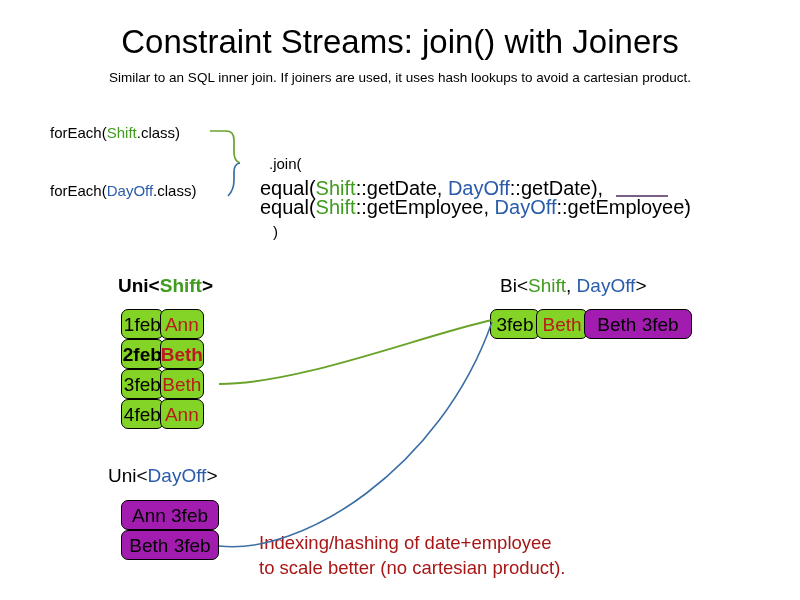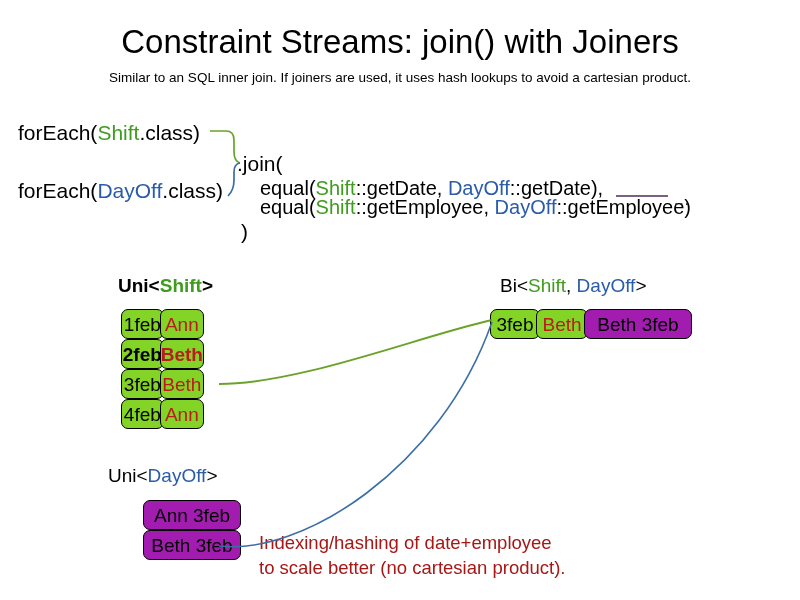"forEach(Shift.class)" .code-line { font-size: 21px -> 15px; margin-left: none -> 32px }
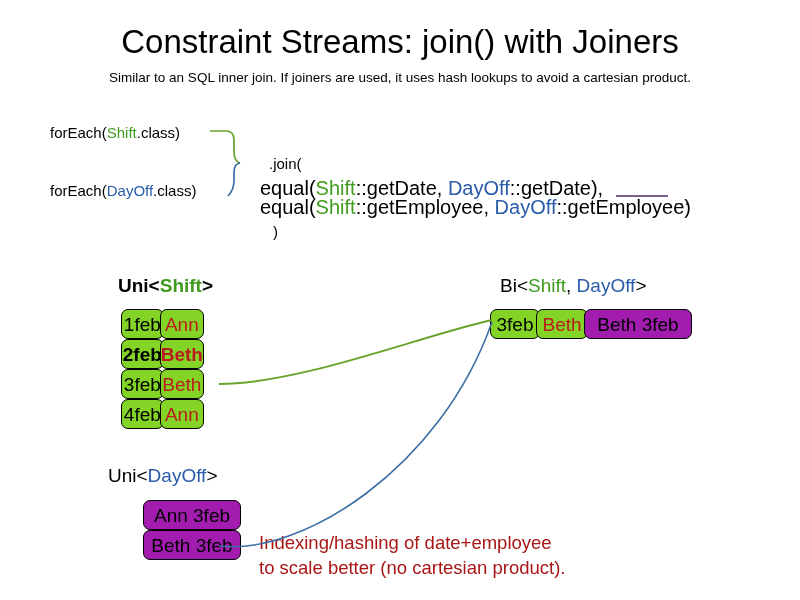"Ann 3feb" .dayoff-row { margin-left: 22px -> none }
